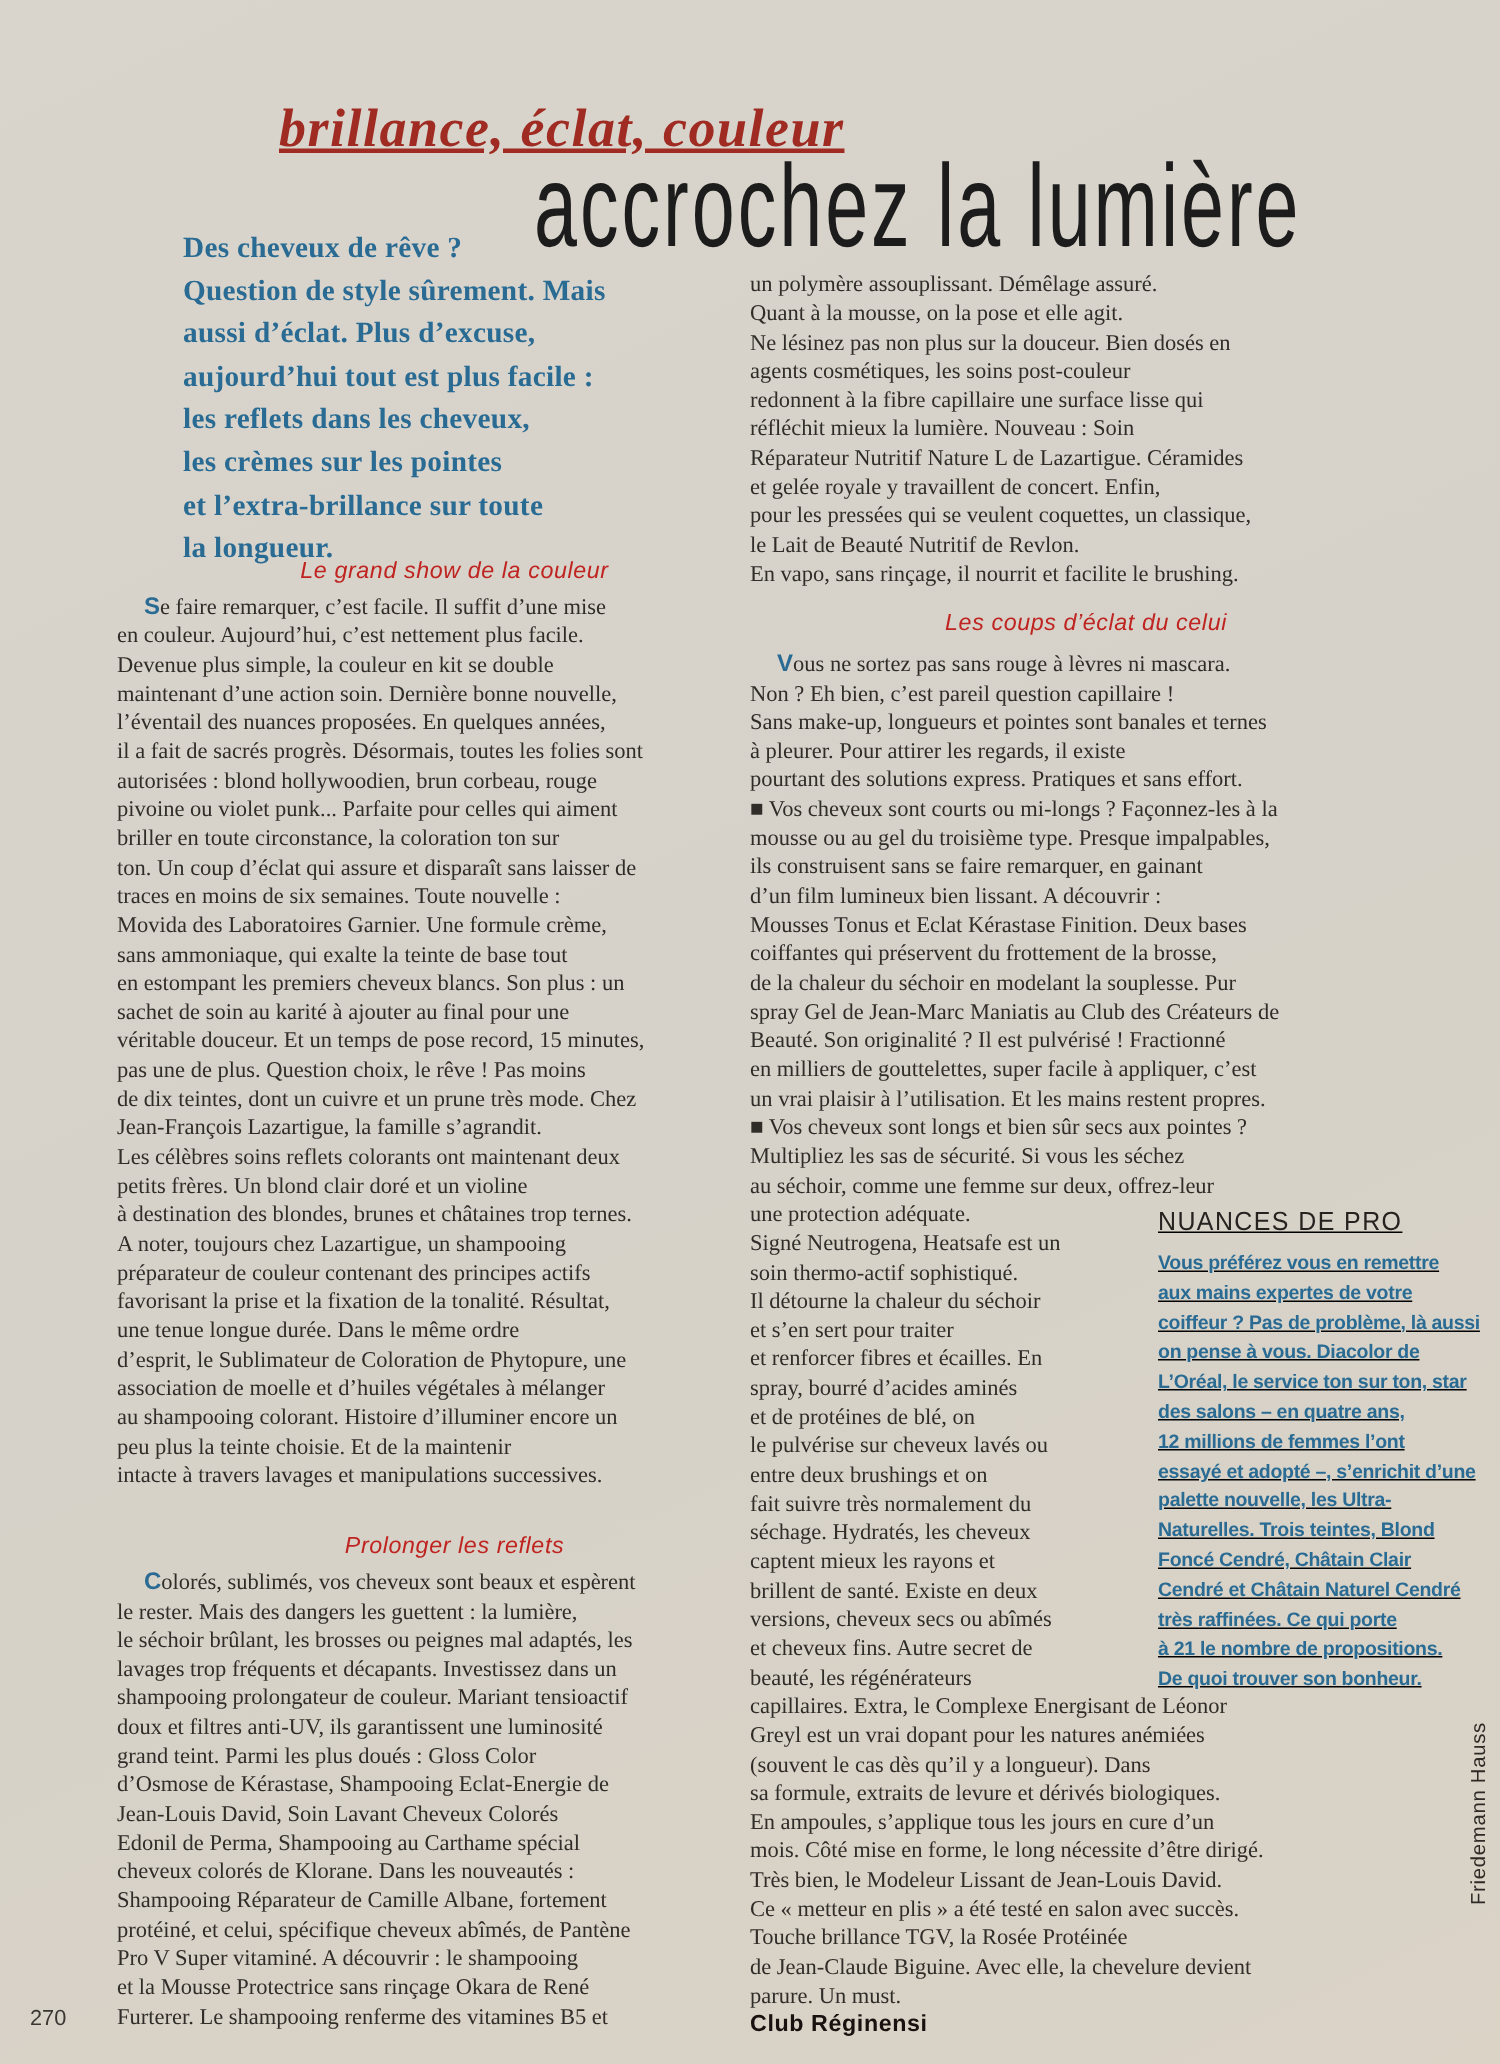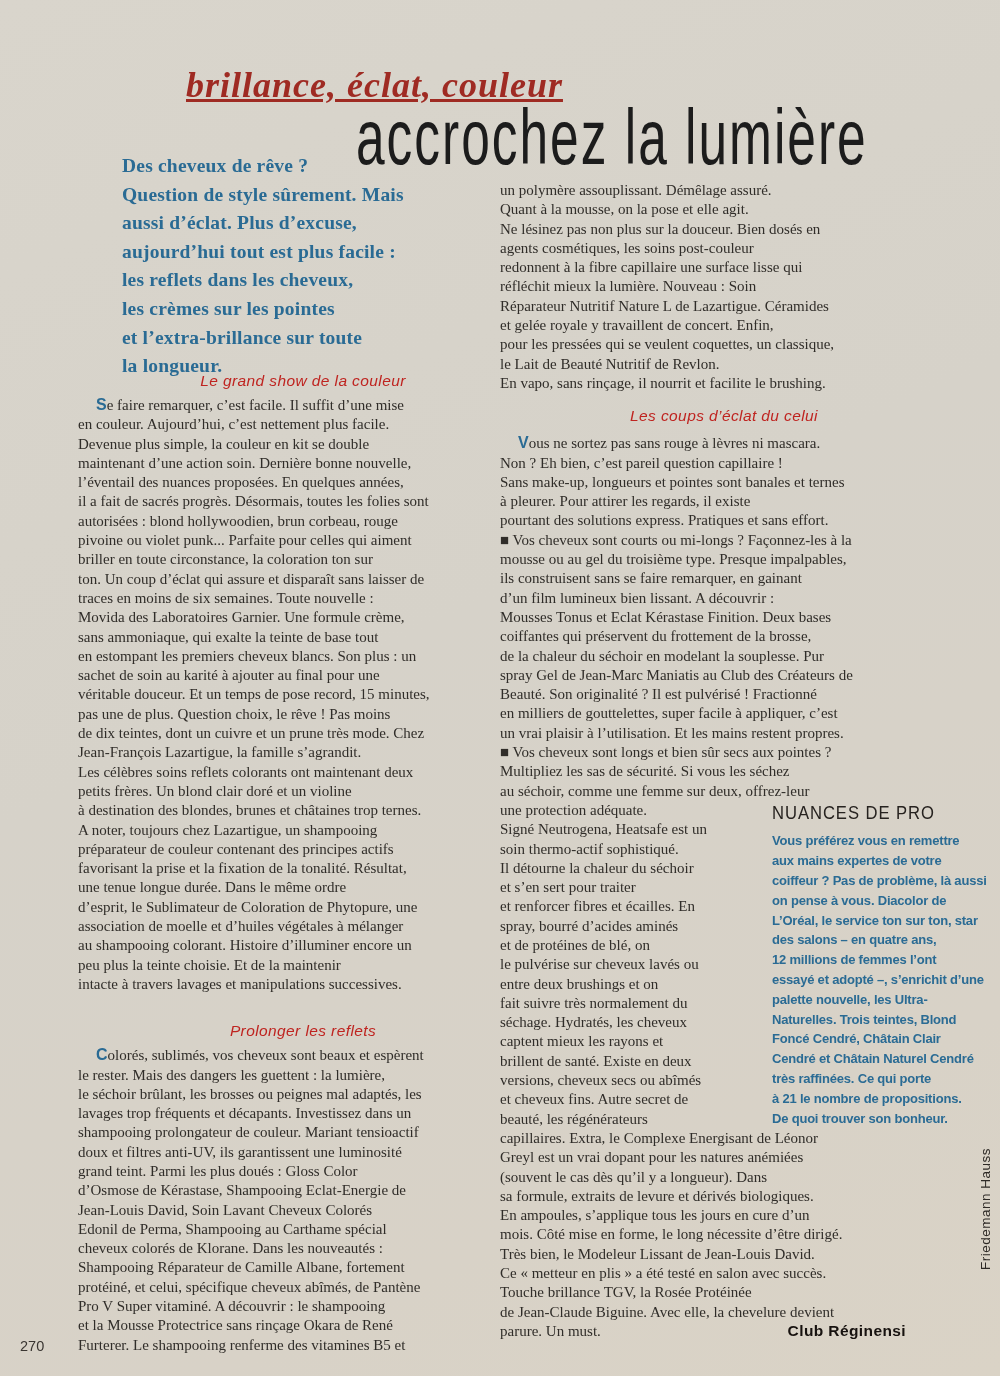"une protection adéquate." .split { align-items: center -> flex-end }
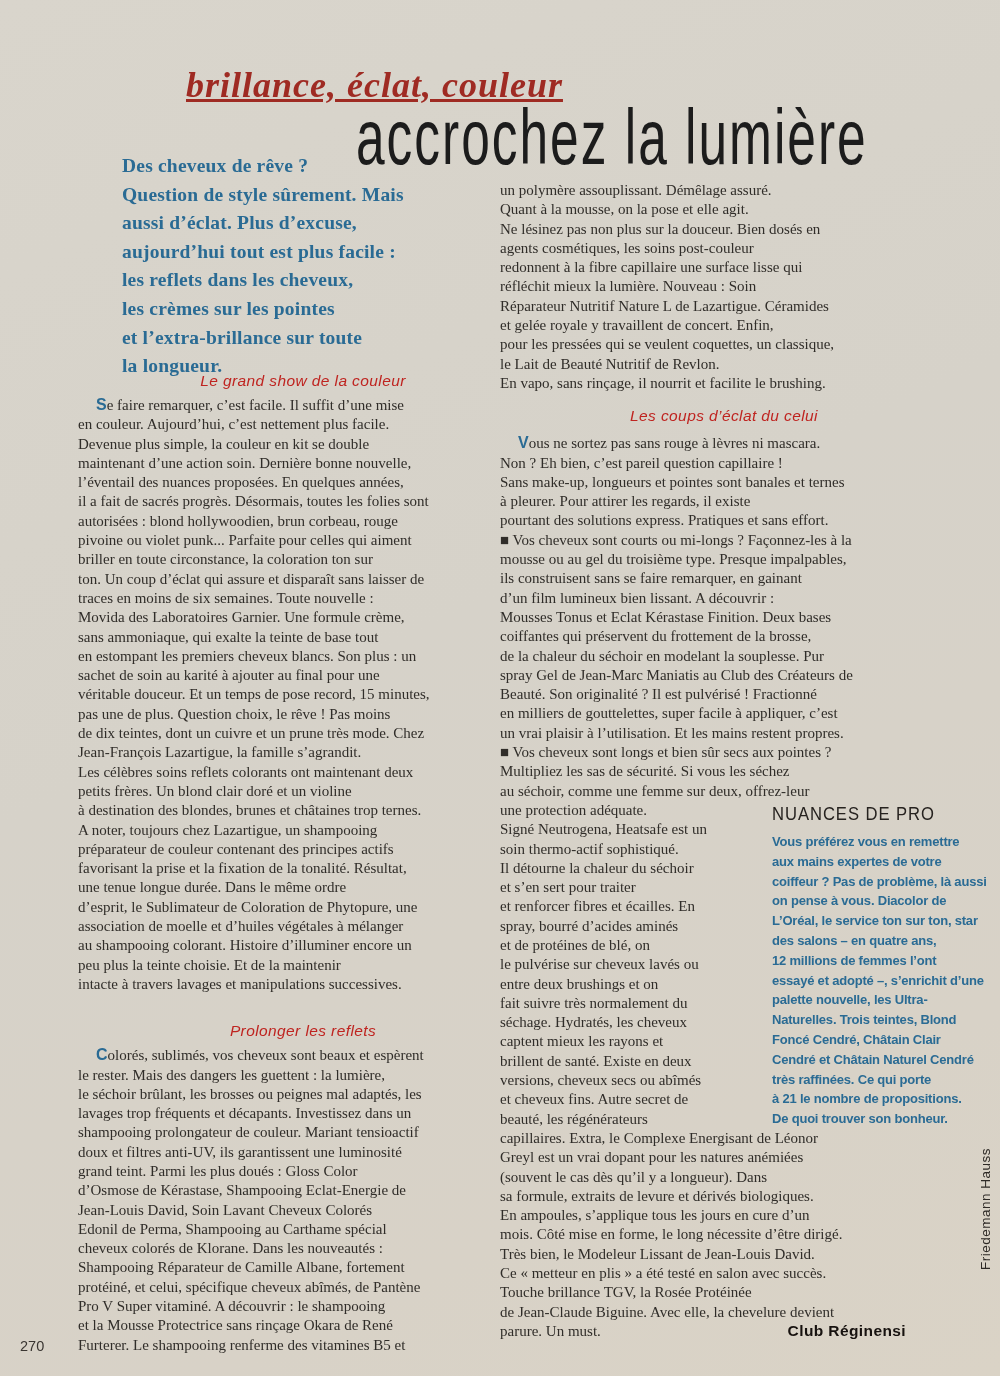"NUANCES DE PRO" .sidebar { text-decoration: none -> underline }
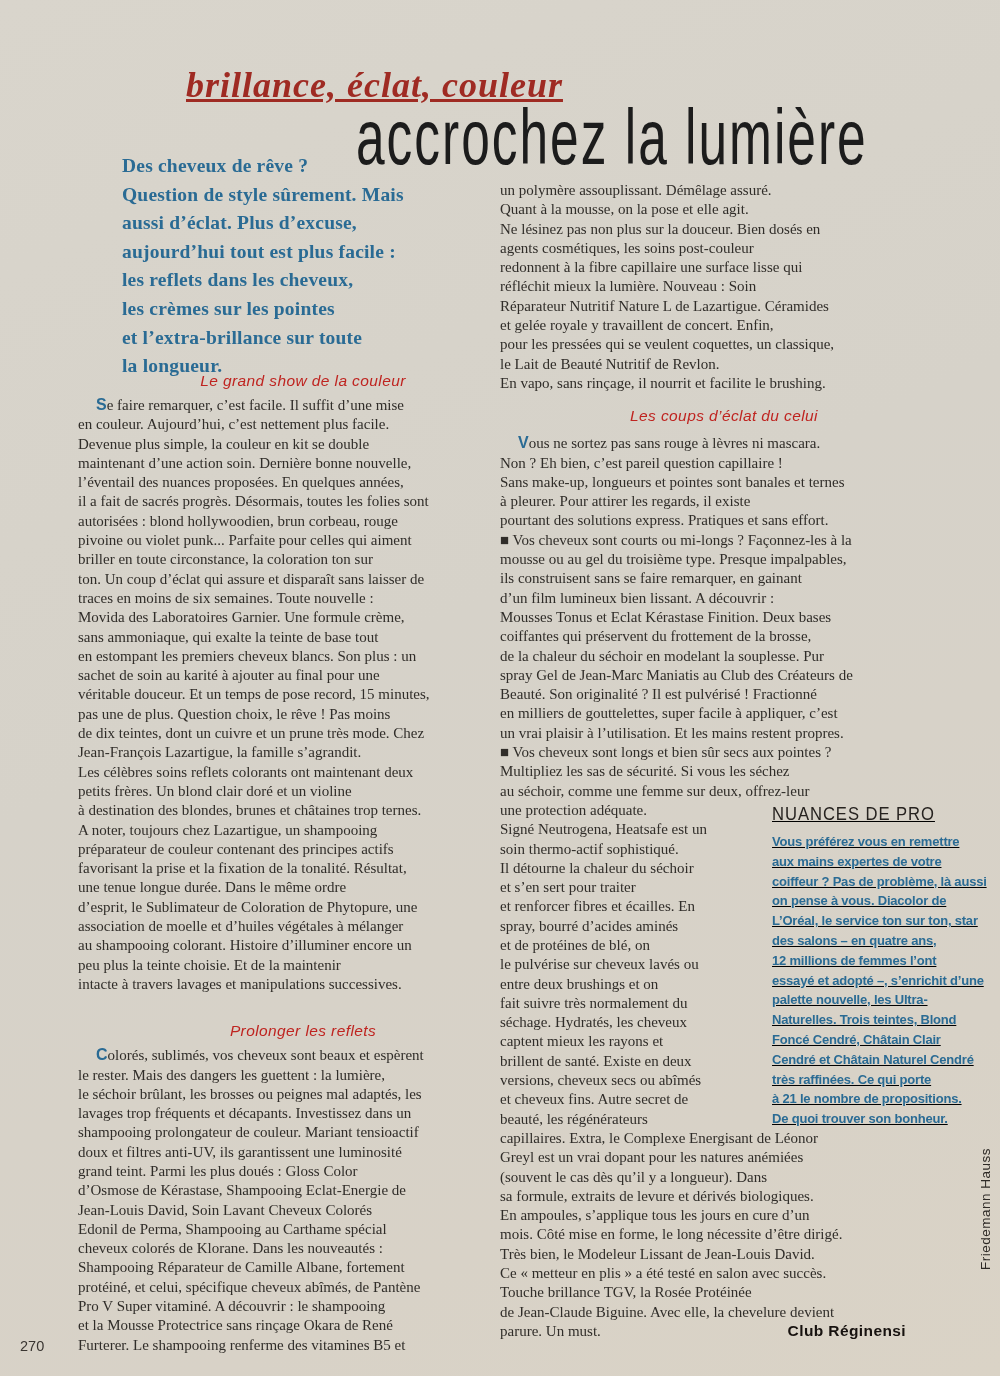"parure. Un must." .last-line { flex-direction: none -> column }
